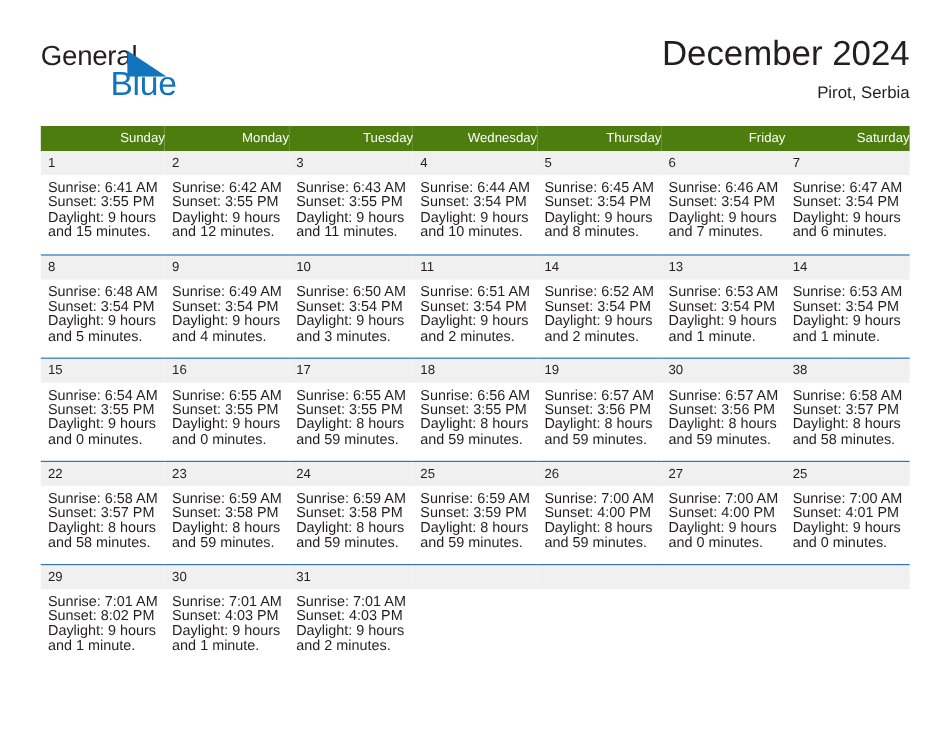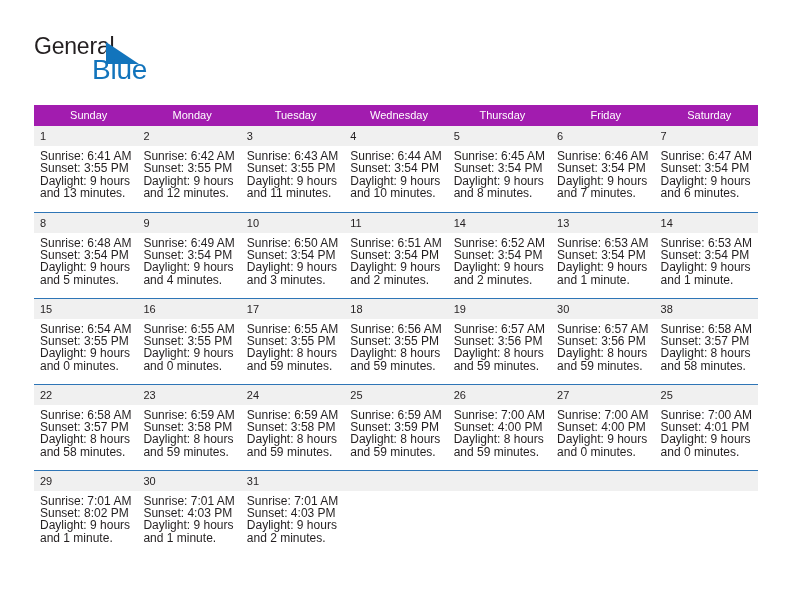"December 2024" div.title-block { html: none -> <div> <div>December 2024</div> <div>Pirot, Serbia</div> </div> }
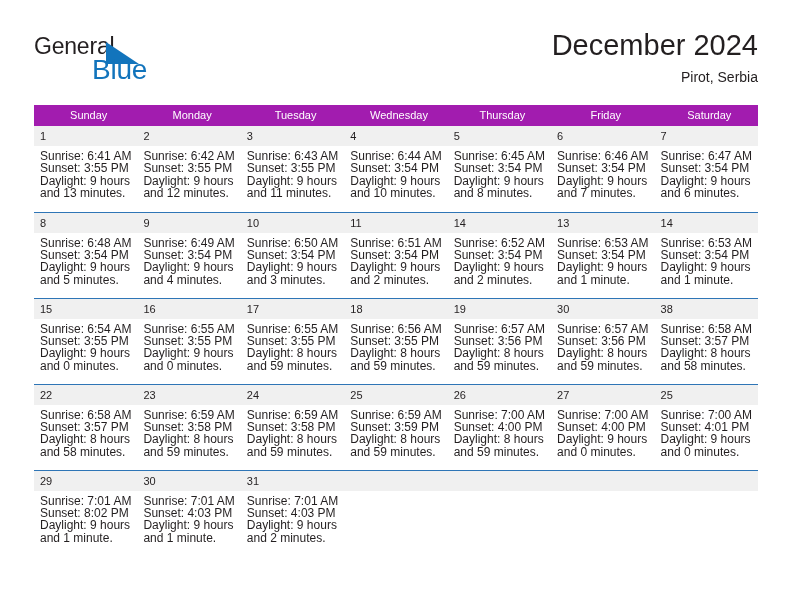"Sunday" .calendar th { background: #a21caf -> #4d7c0f; text-align: center -> right }
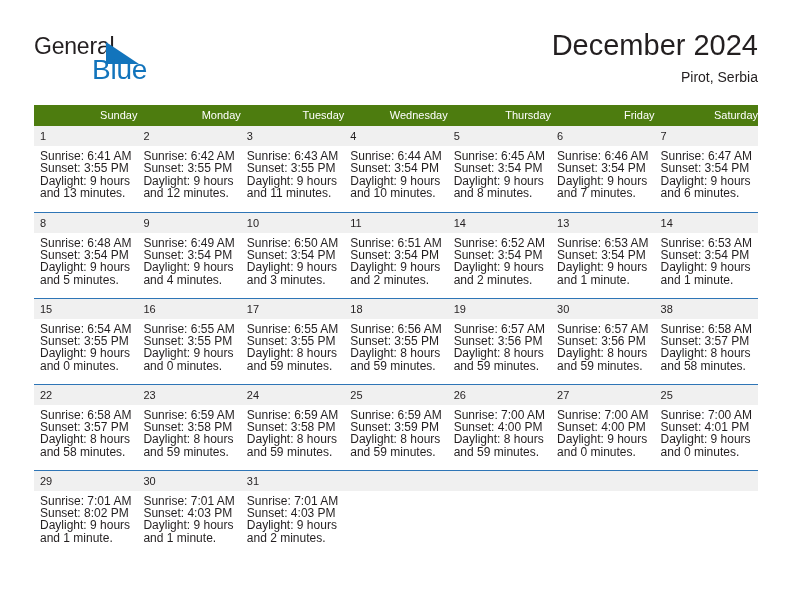"and 13 minutes." div { text: 13 -> 15 }
